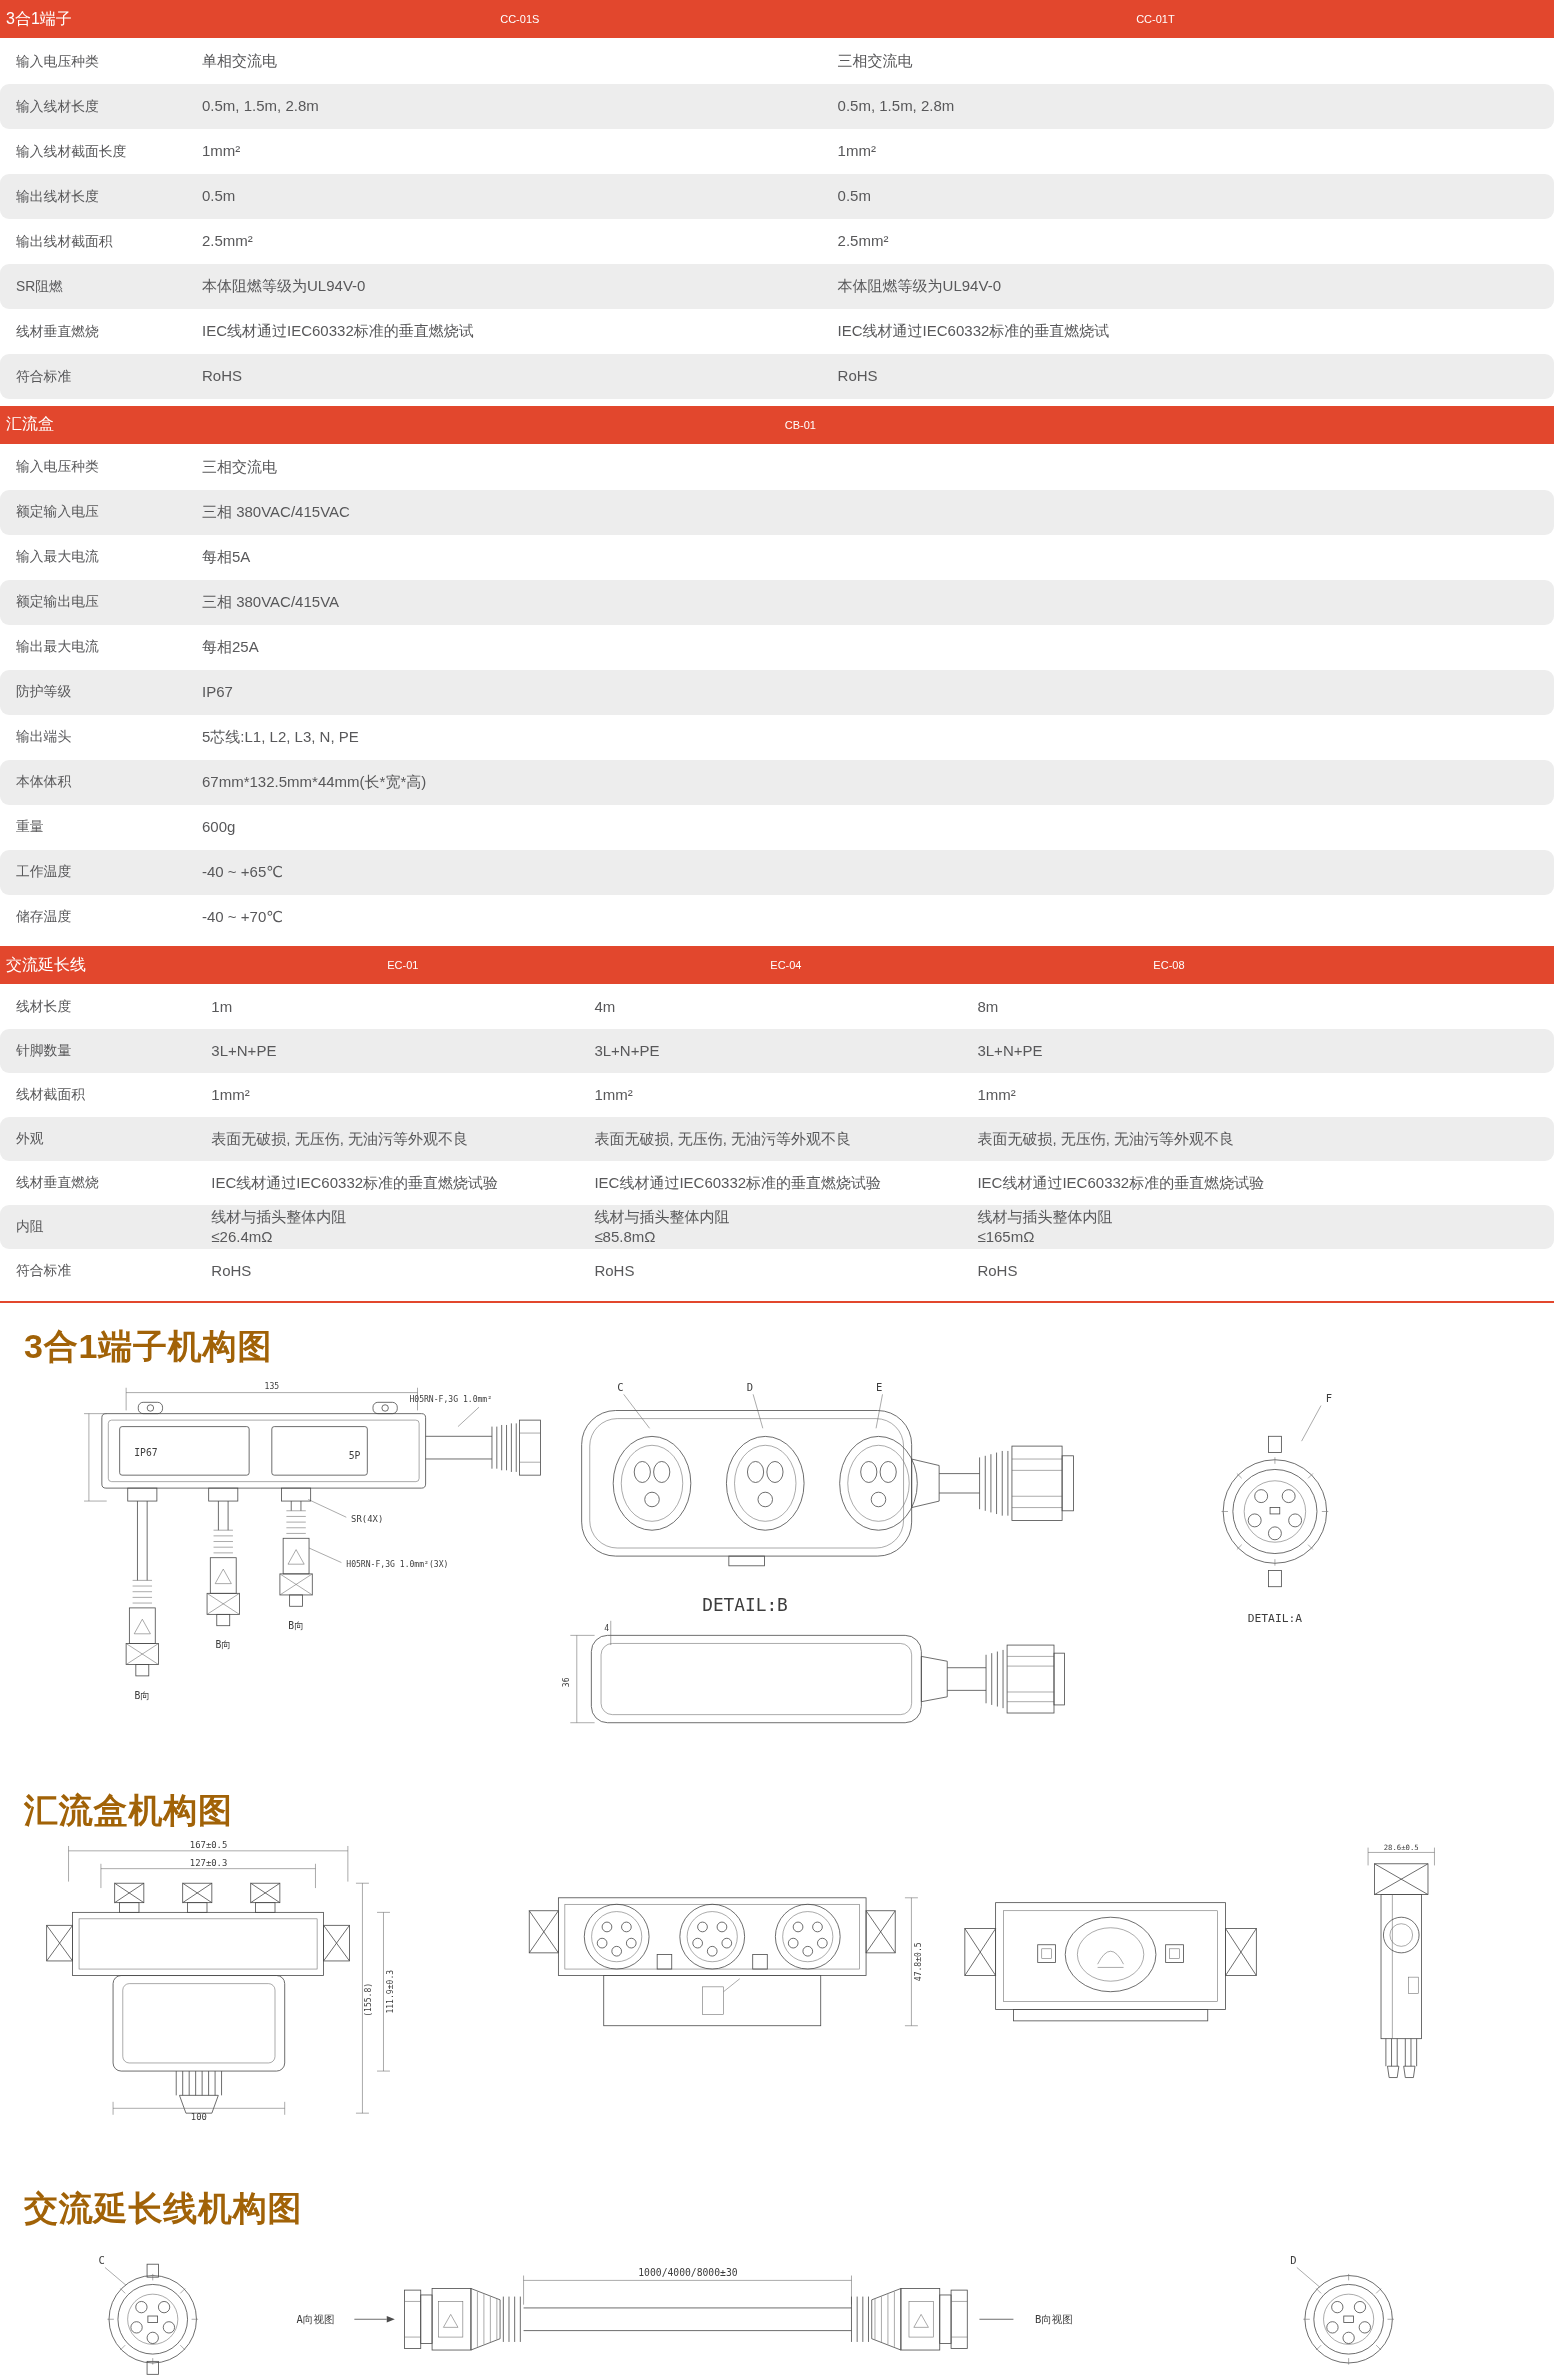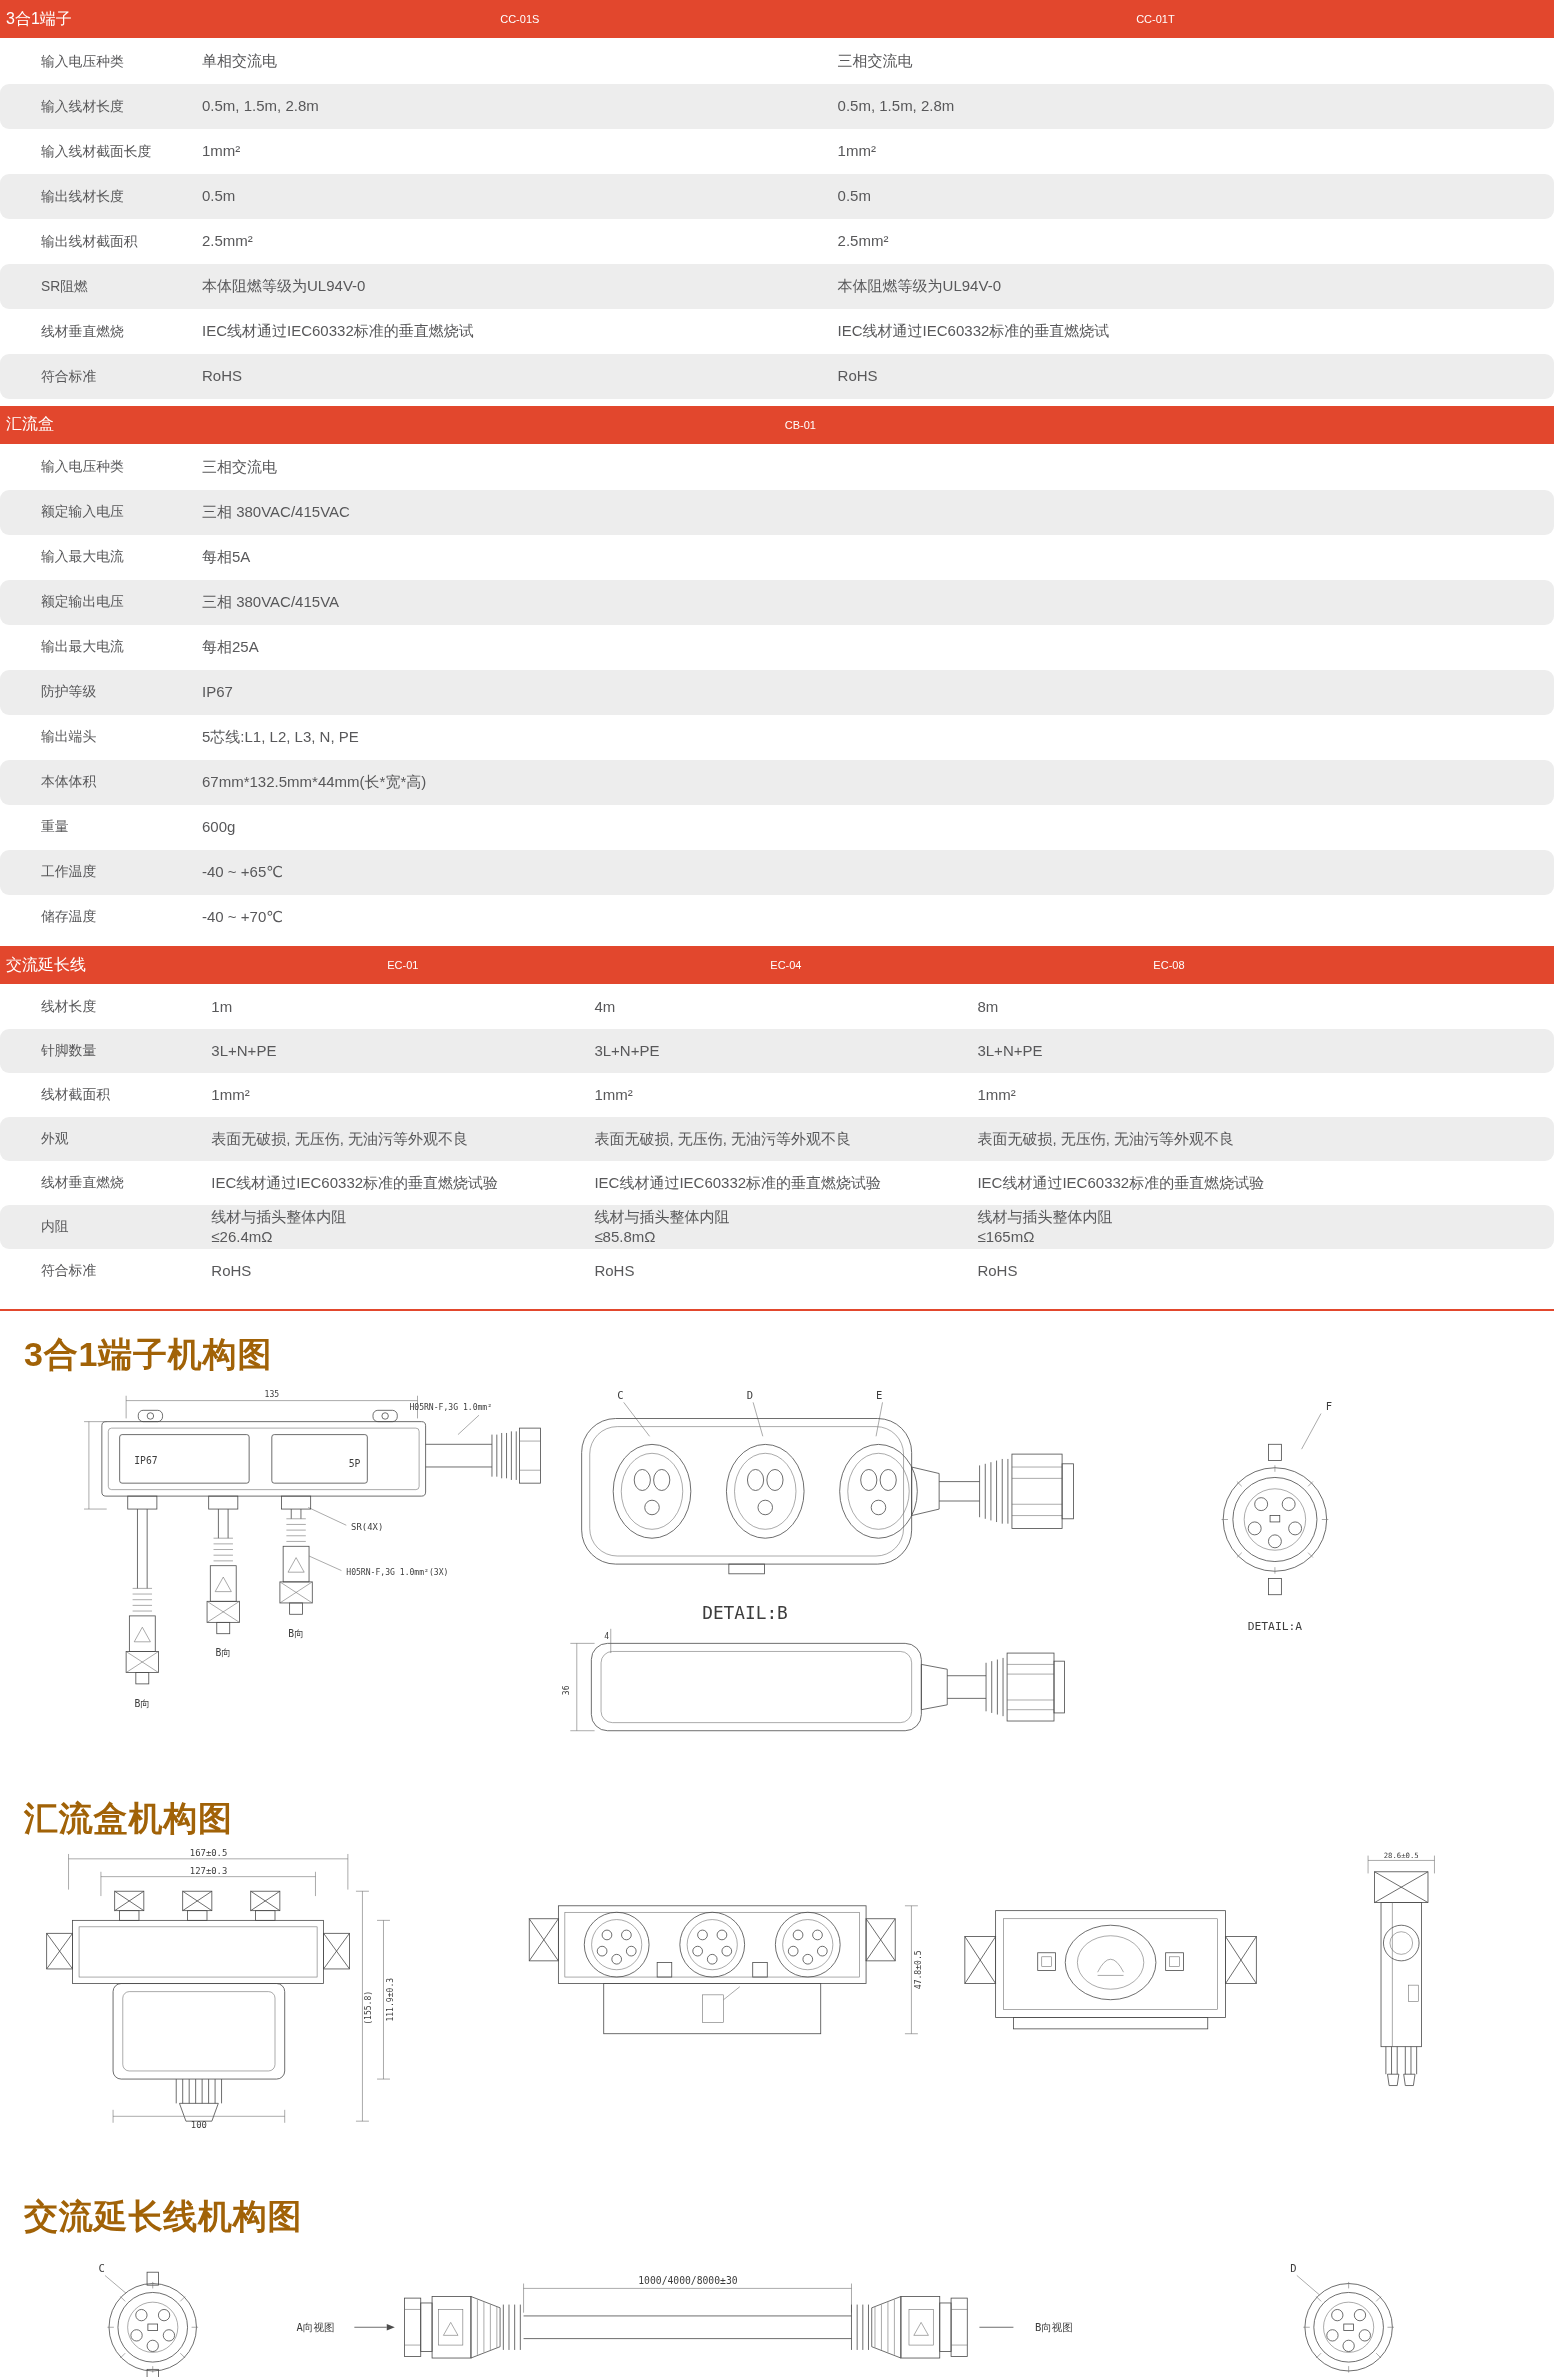"输入电压种类" .tbl-row .cell-label { padding-left: 41px -> 16px }
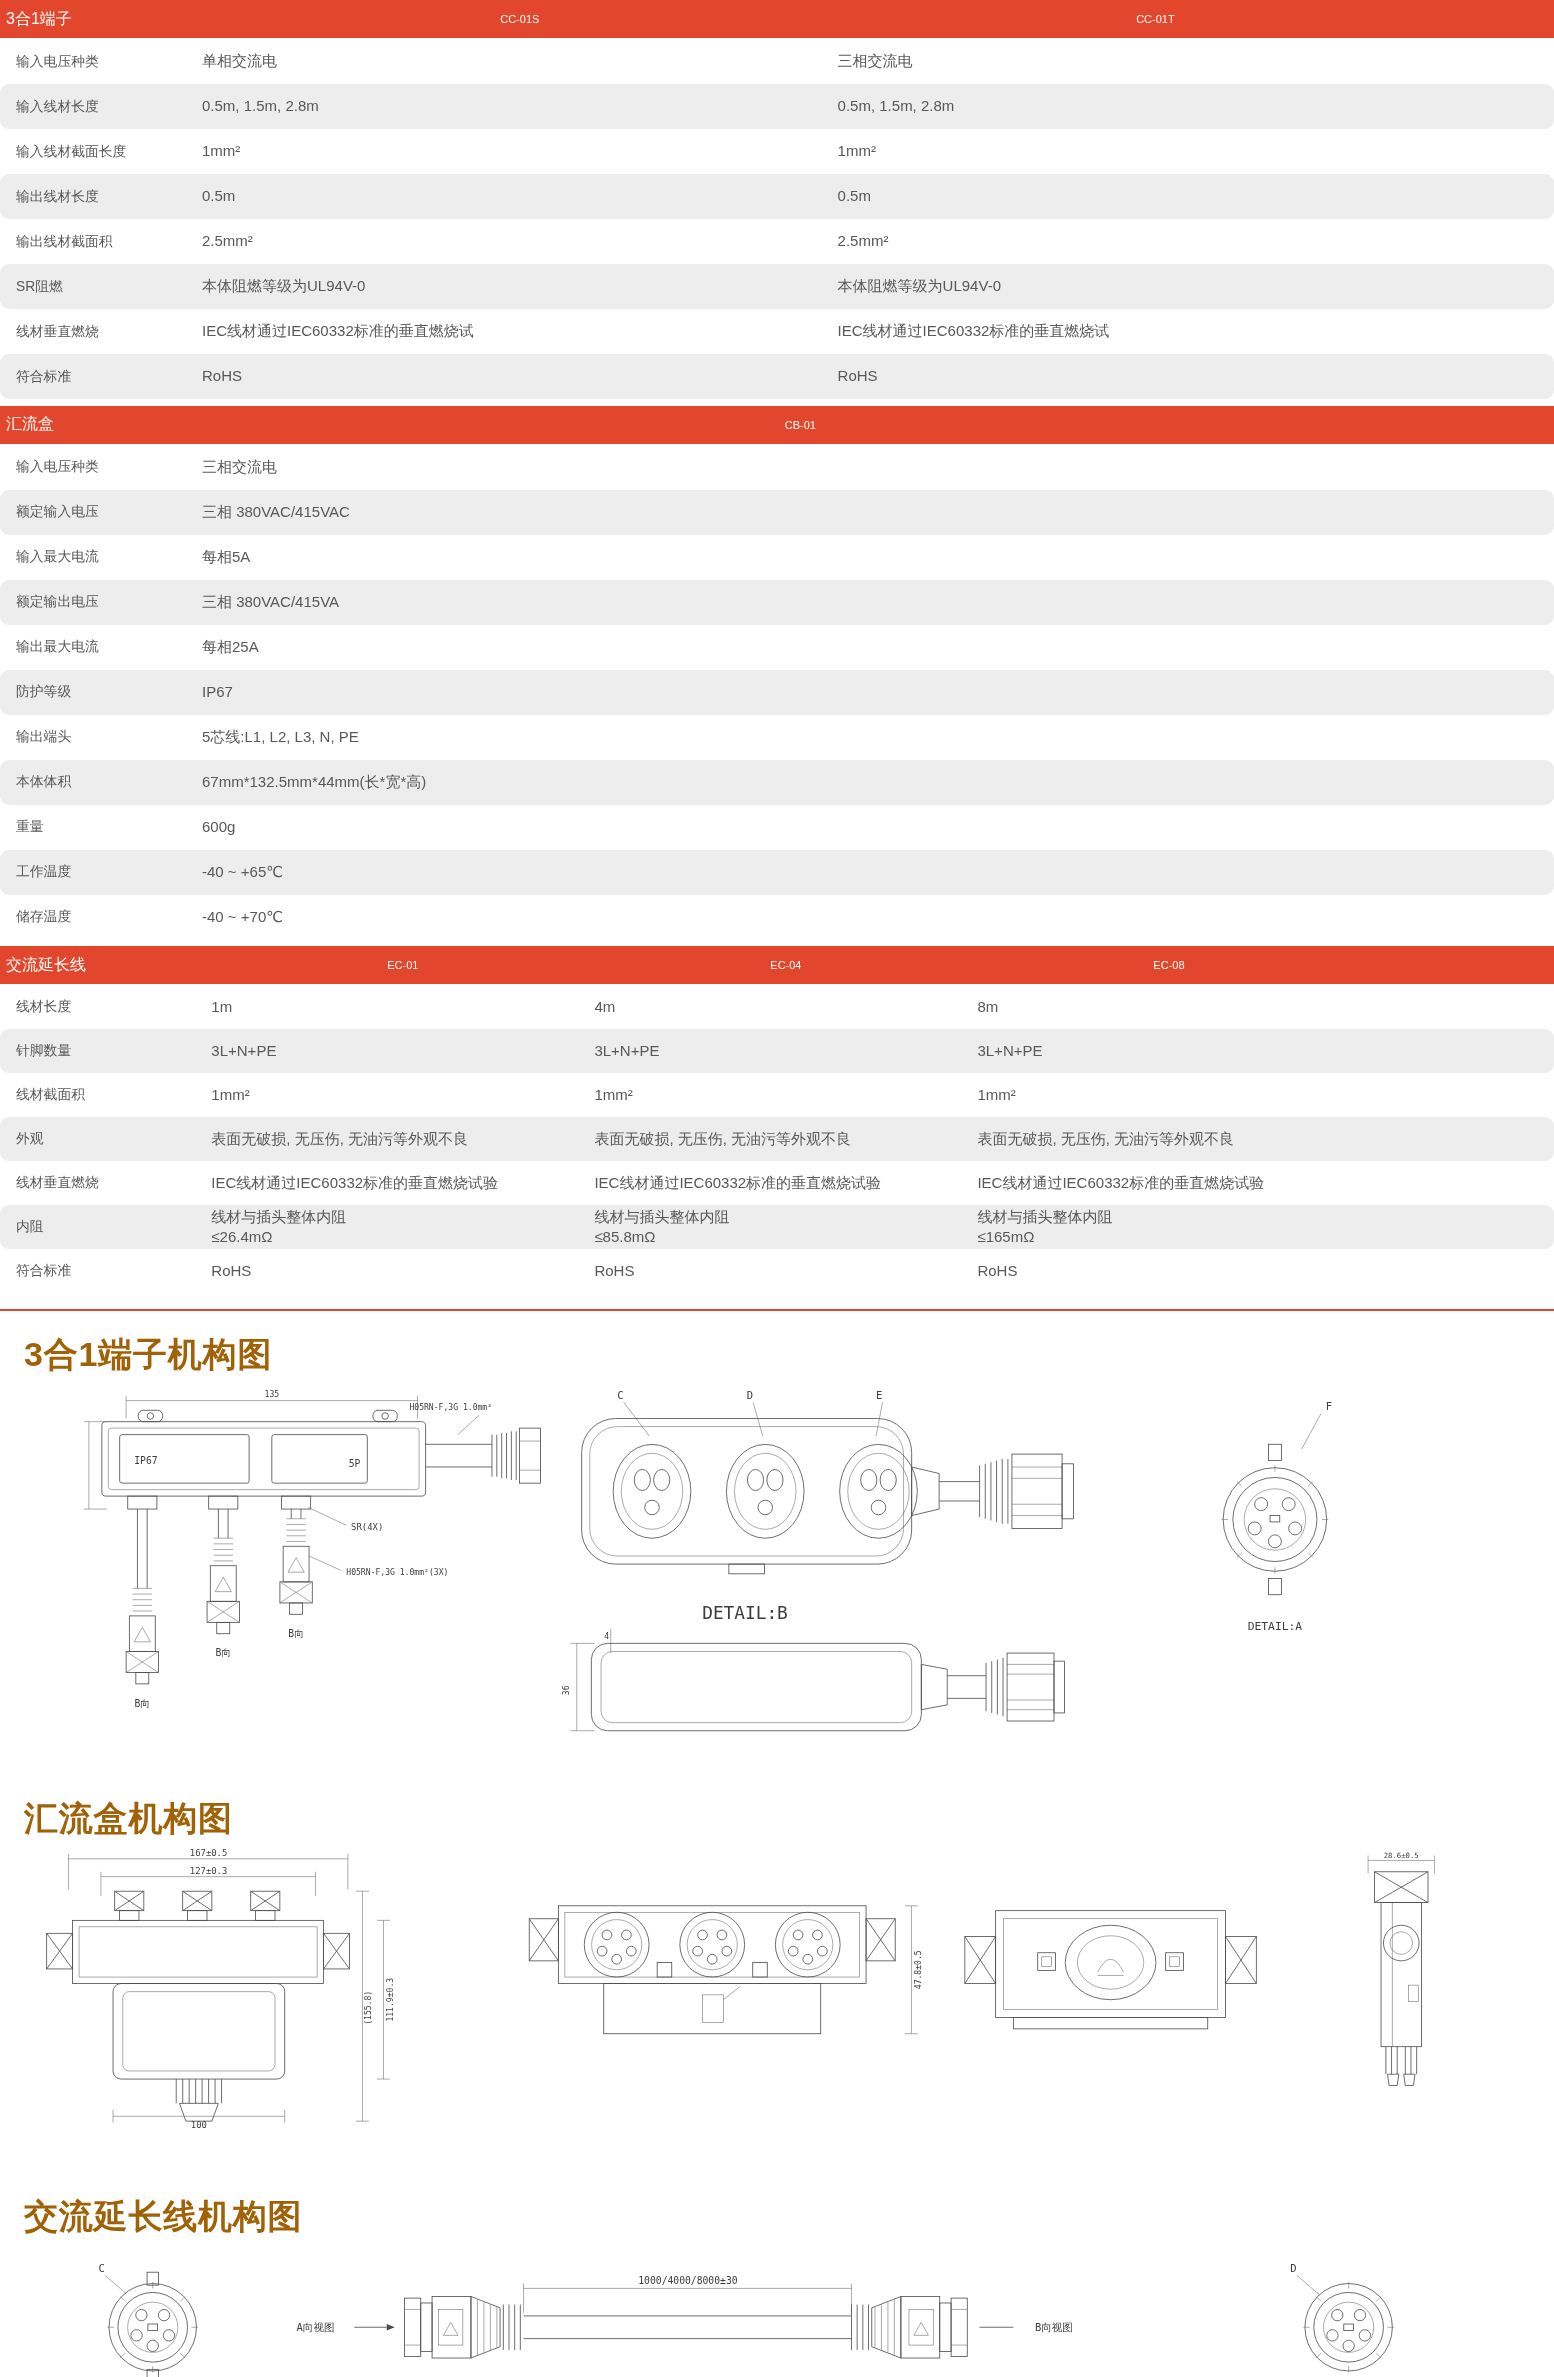"交流延长线" div.spec-table { margin-bottom: 16px -> 8px }
